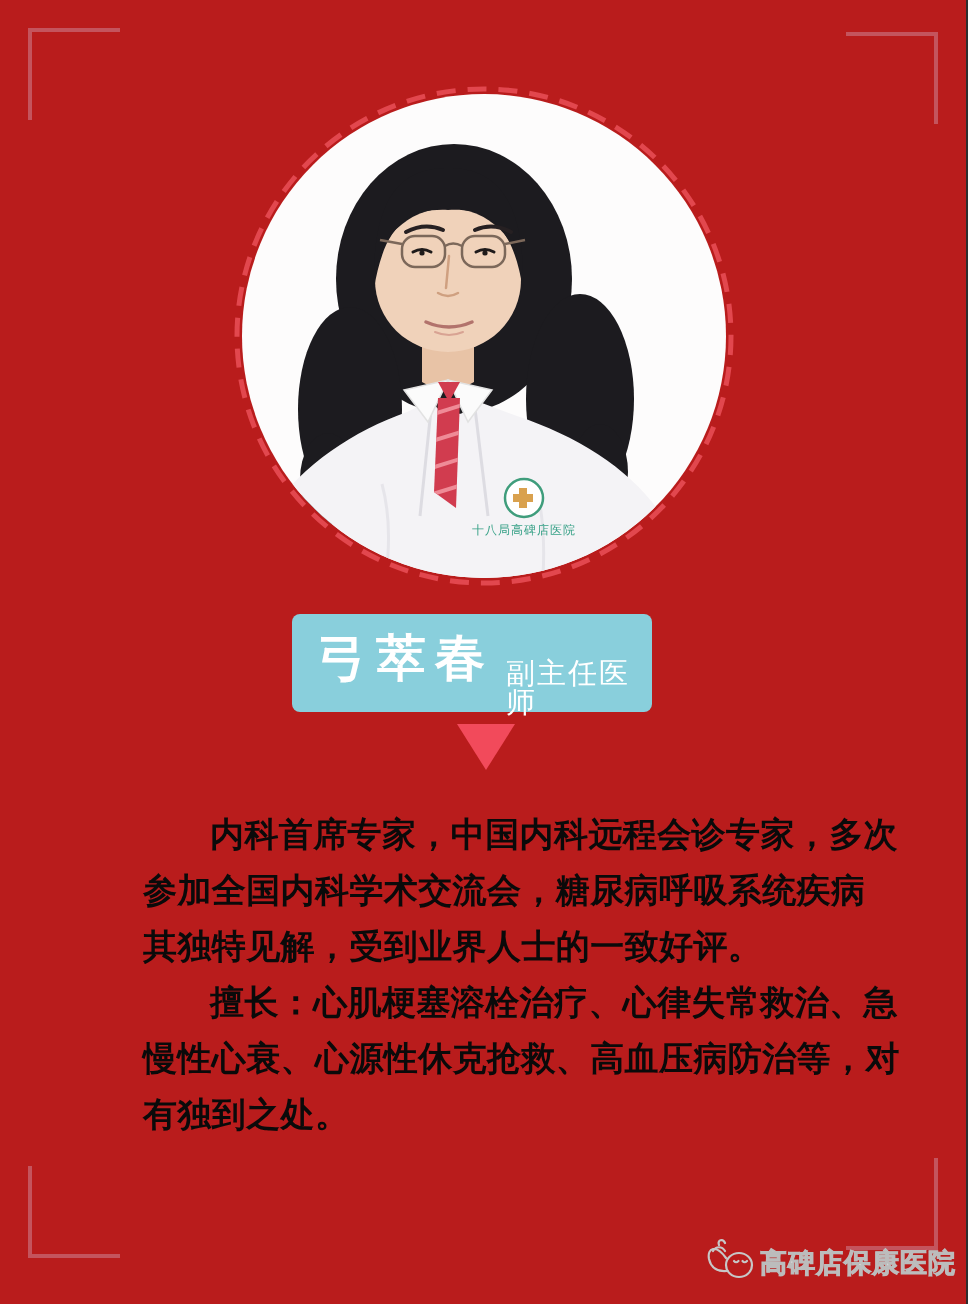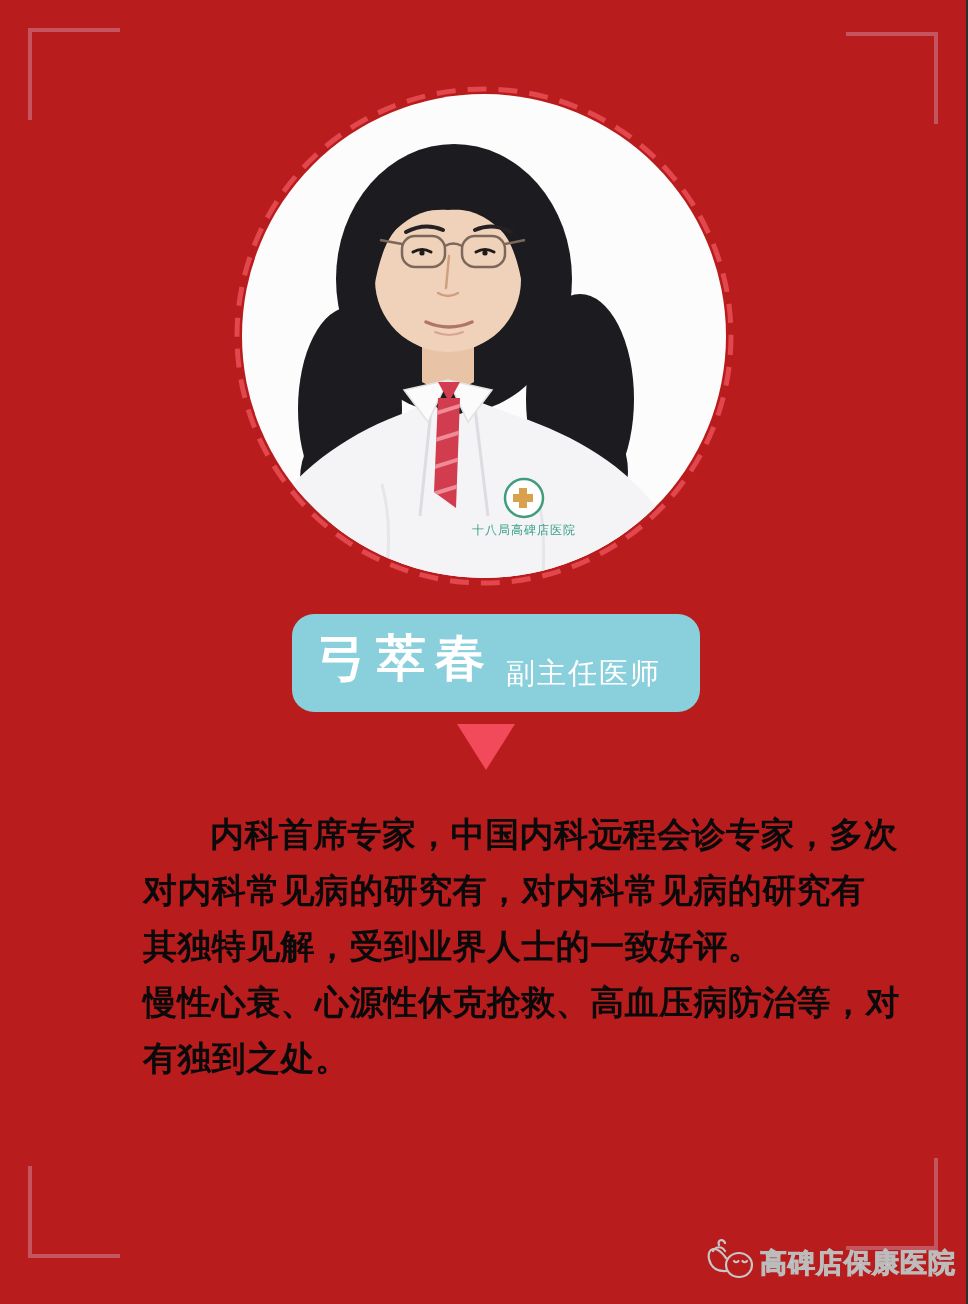"弓萃春" .banner { border-radius: 22px -> 8px; width: 408px -> 360px }
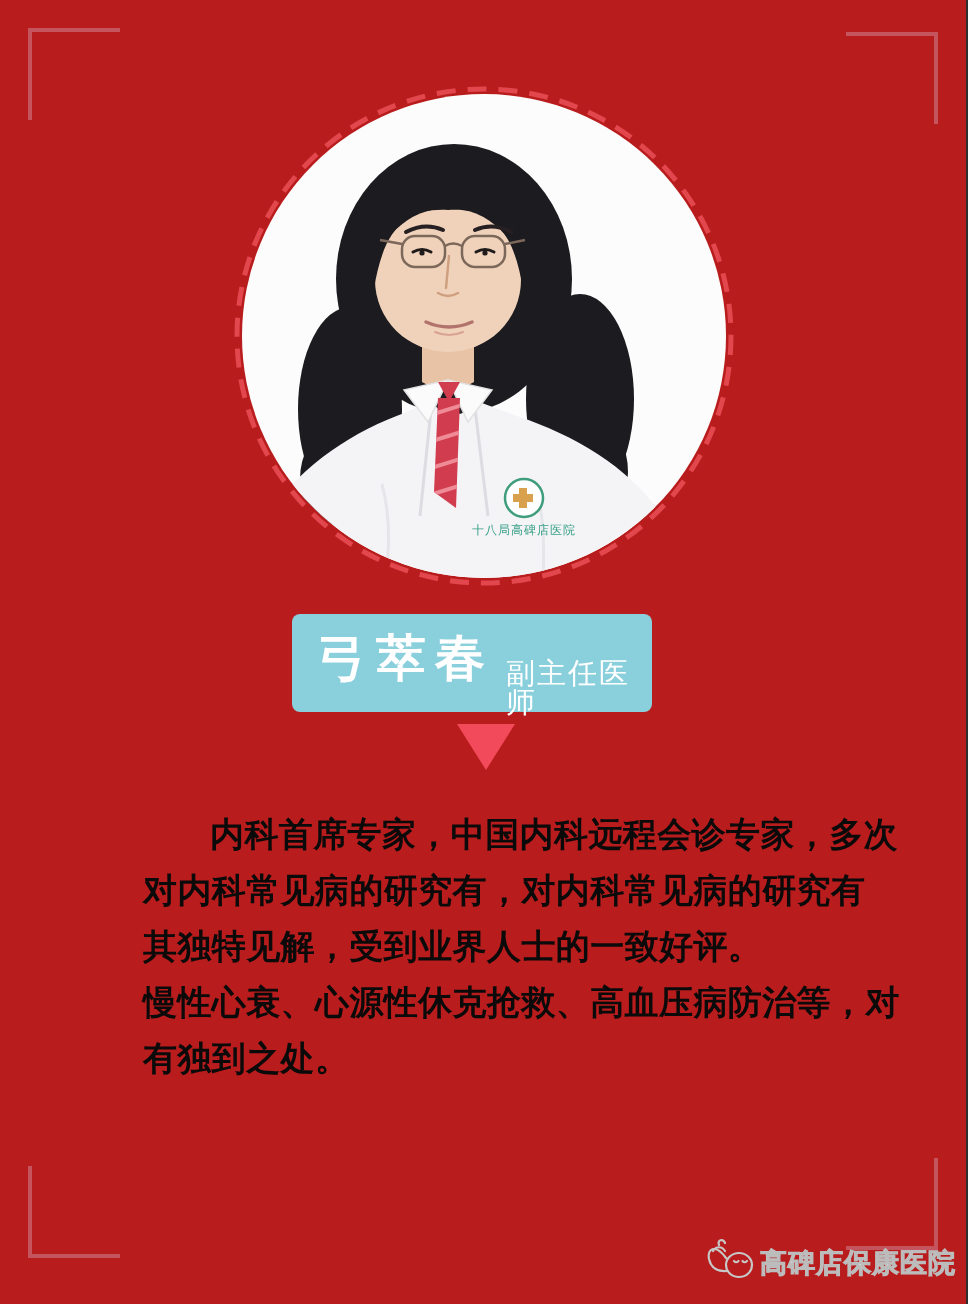"对内科常见病的研究有，对内科常见病的研究有" div.bio-line { text: 对内科常见病的研究有，对内科常见病的研究有 -> 参加全国内科学术交流会，糖尿病呼吸系统疾病 }
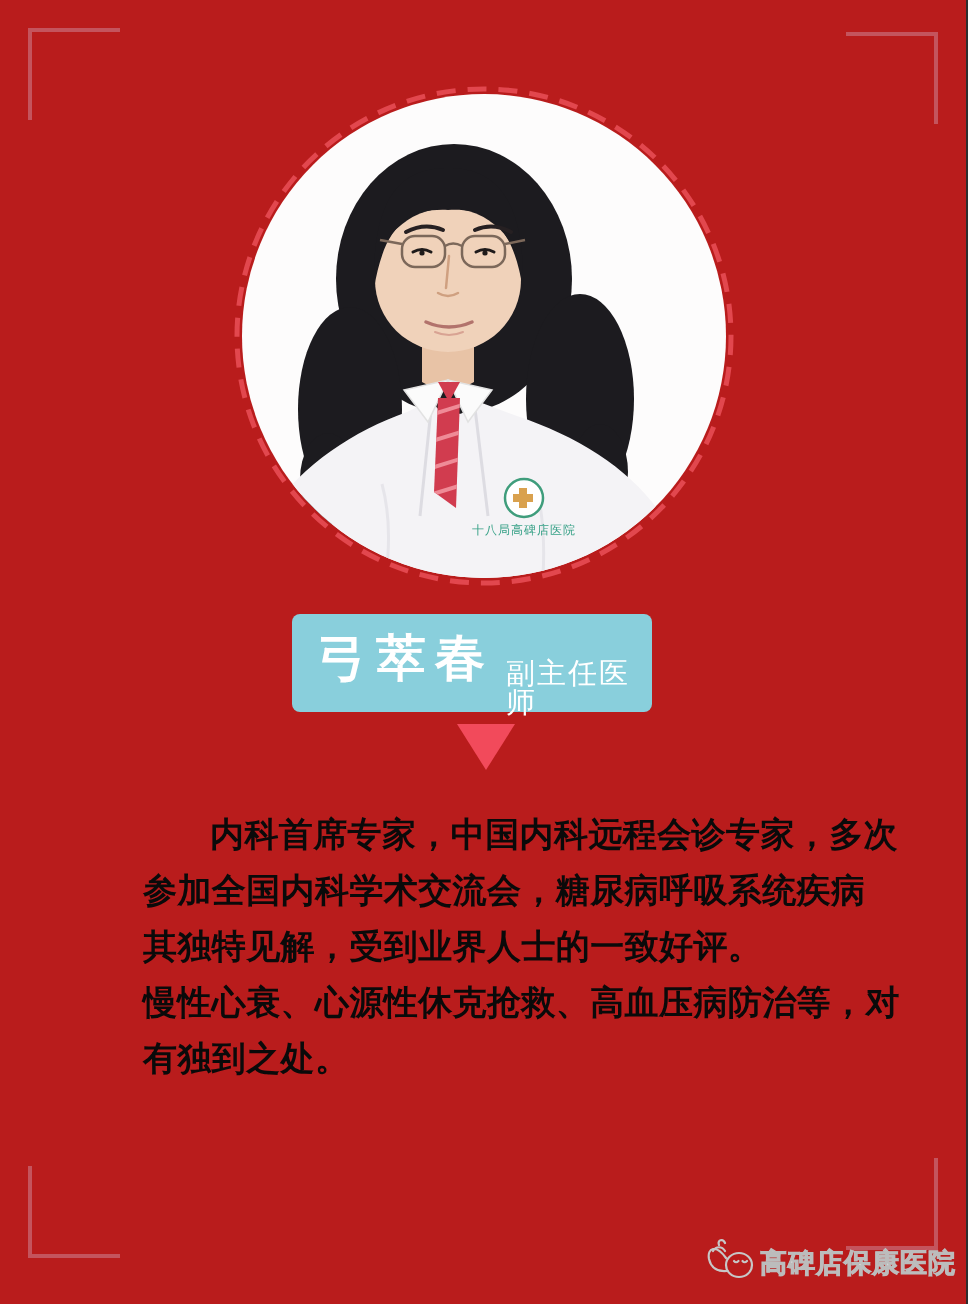"擅长：心肌梗塞溶栓治疗、心律失常救治、急" div.bio-line { html: none -> <div>擅长：心肌梗塞溶栓治疗、心律失常救治、急</div> }
